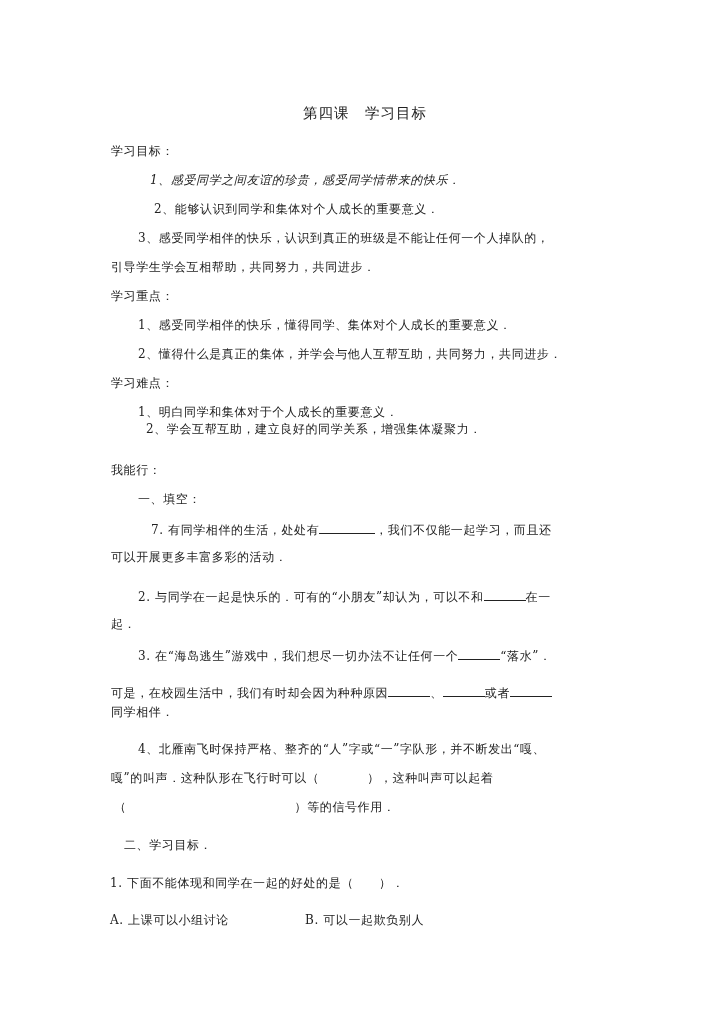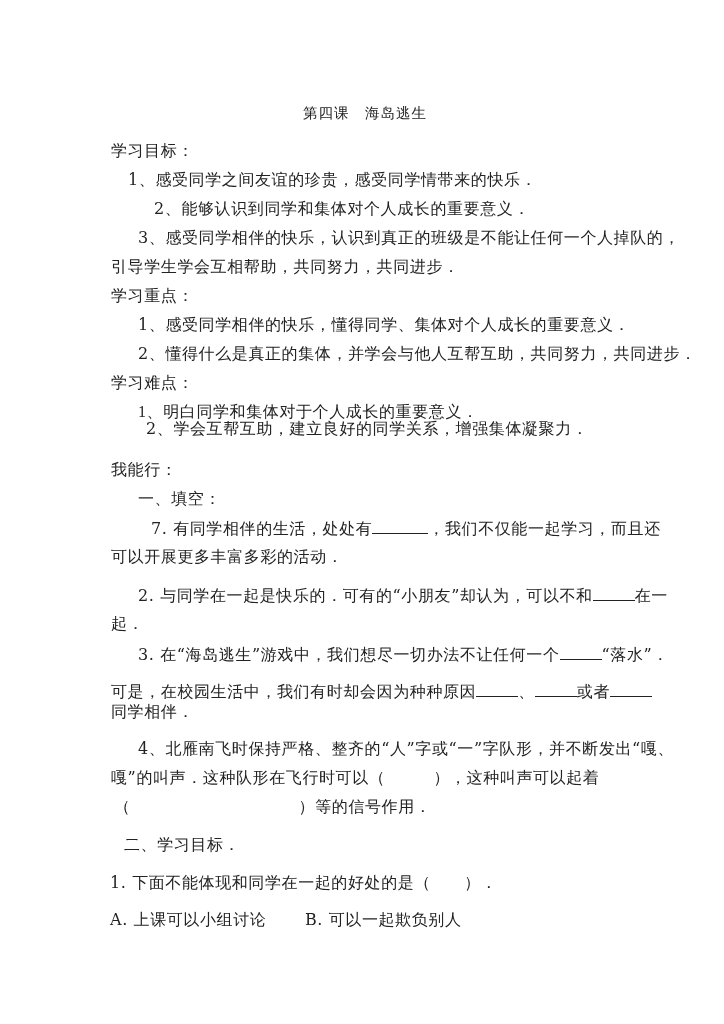"第四课 海岛逃生" div.line { text: 海岛逃生 -> 学习目标 }
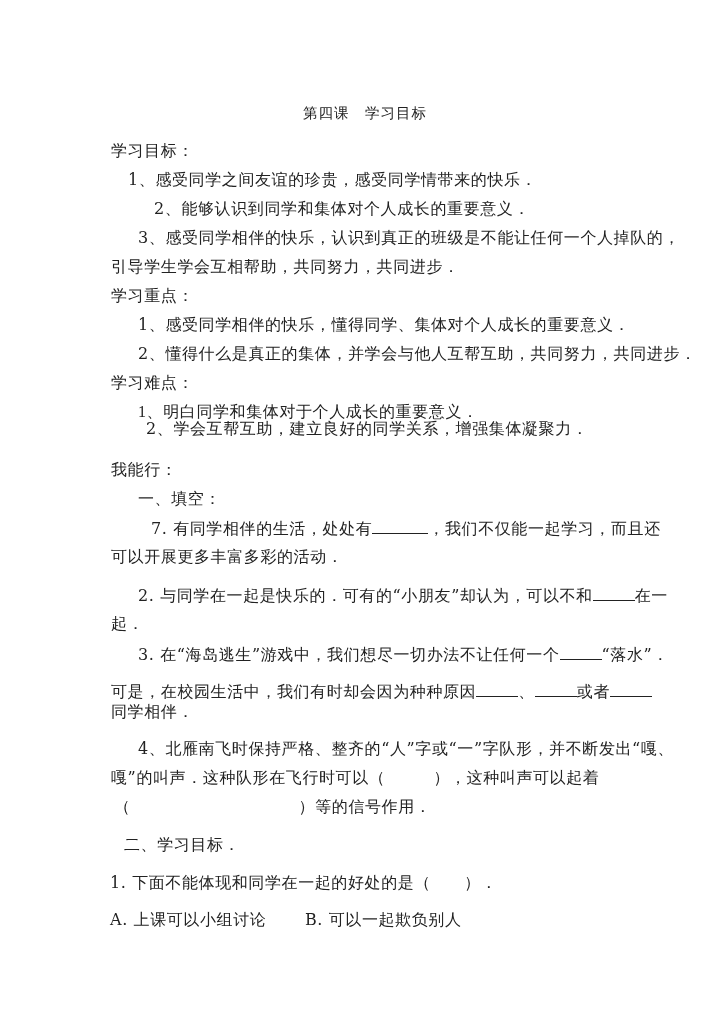"学习目标：" .line { font-size: 16px -> 12px }
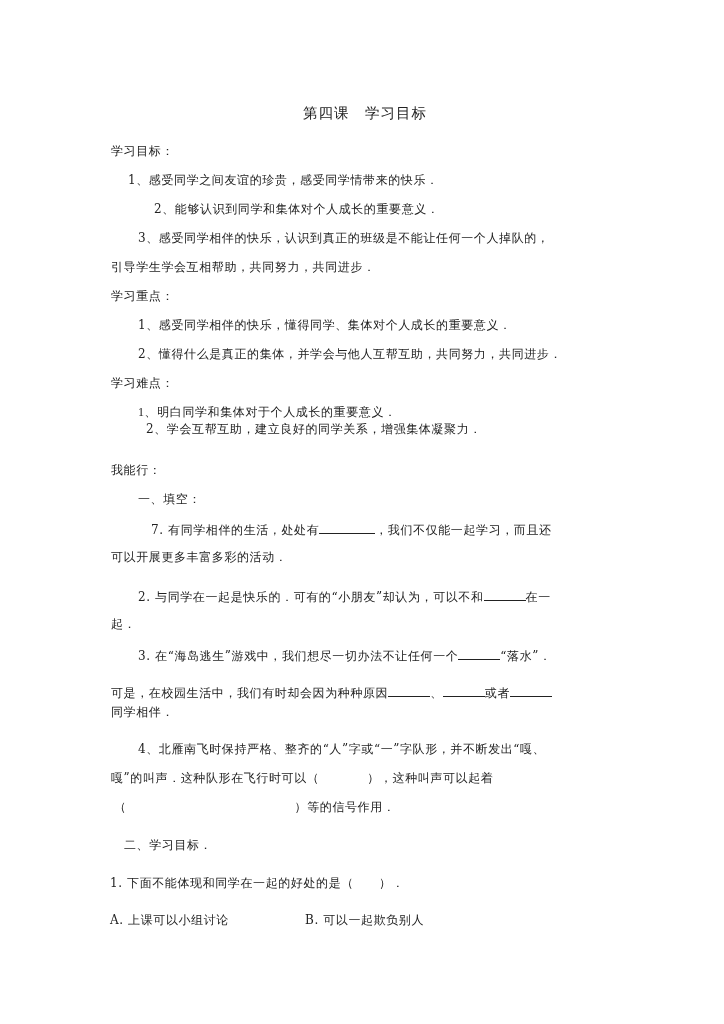"1、感受同学之间友谊的珍贵，感受同学情带来的快乐．" div.line { font-style: none -> italic; left: 128px -> 150px }
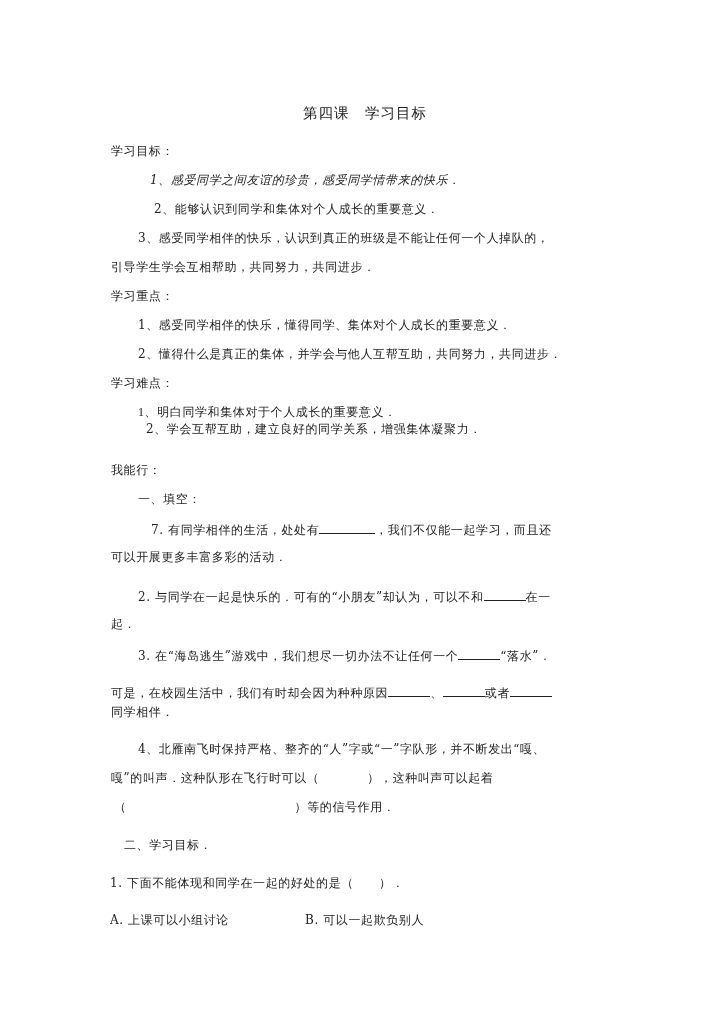"1、明白同学和集体对于个人成长的重要意义．" div.line { font-family: Liberation Serif, serif -> none }
